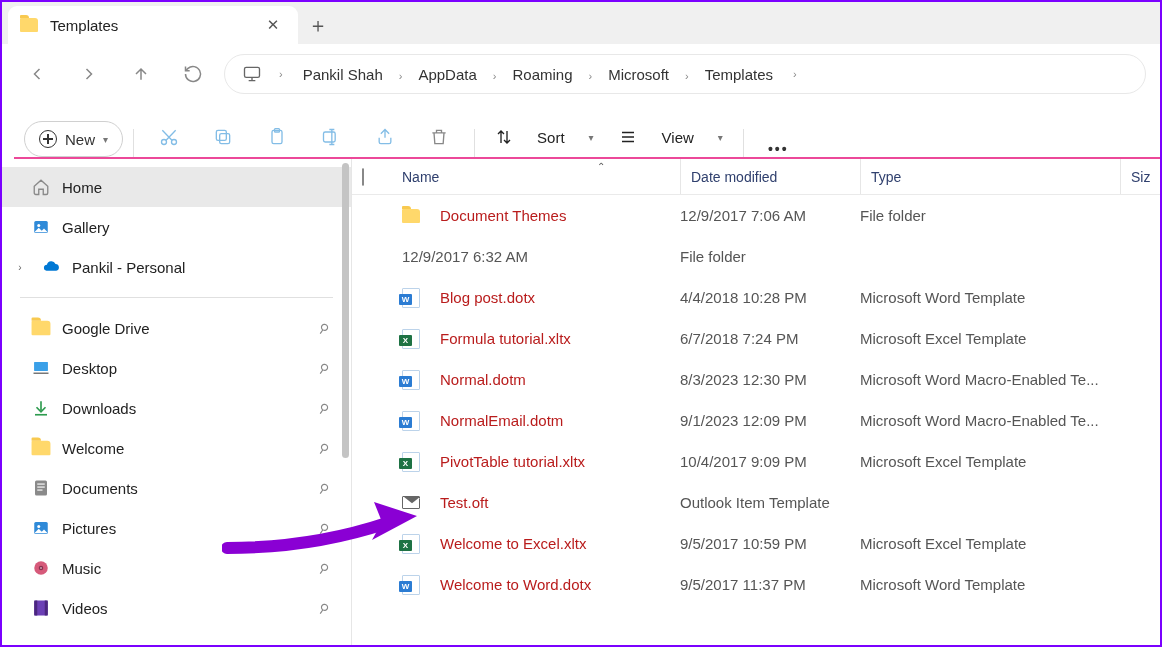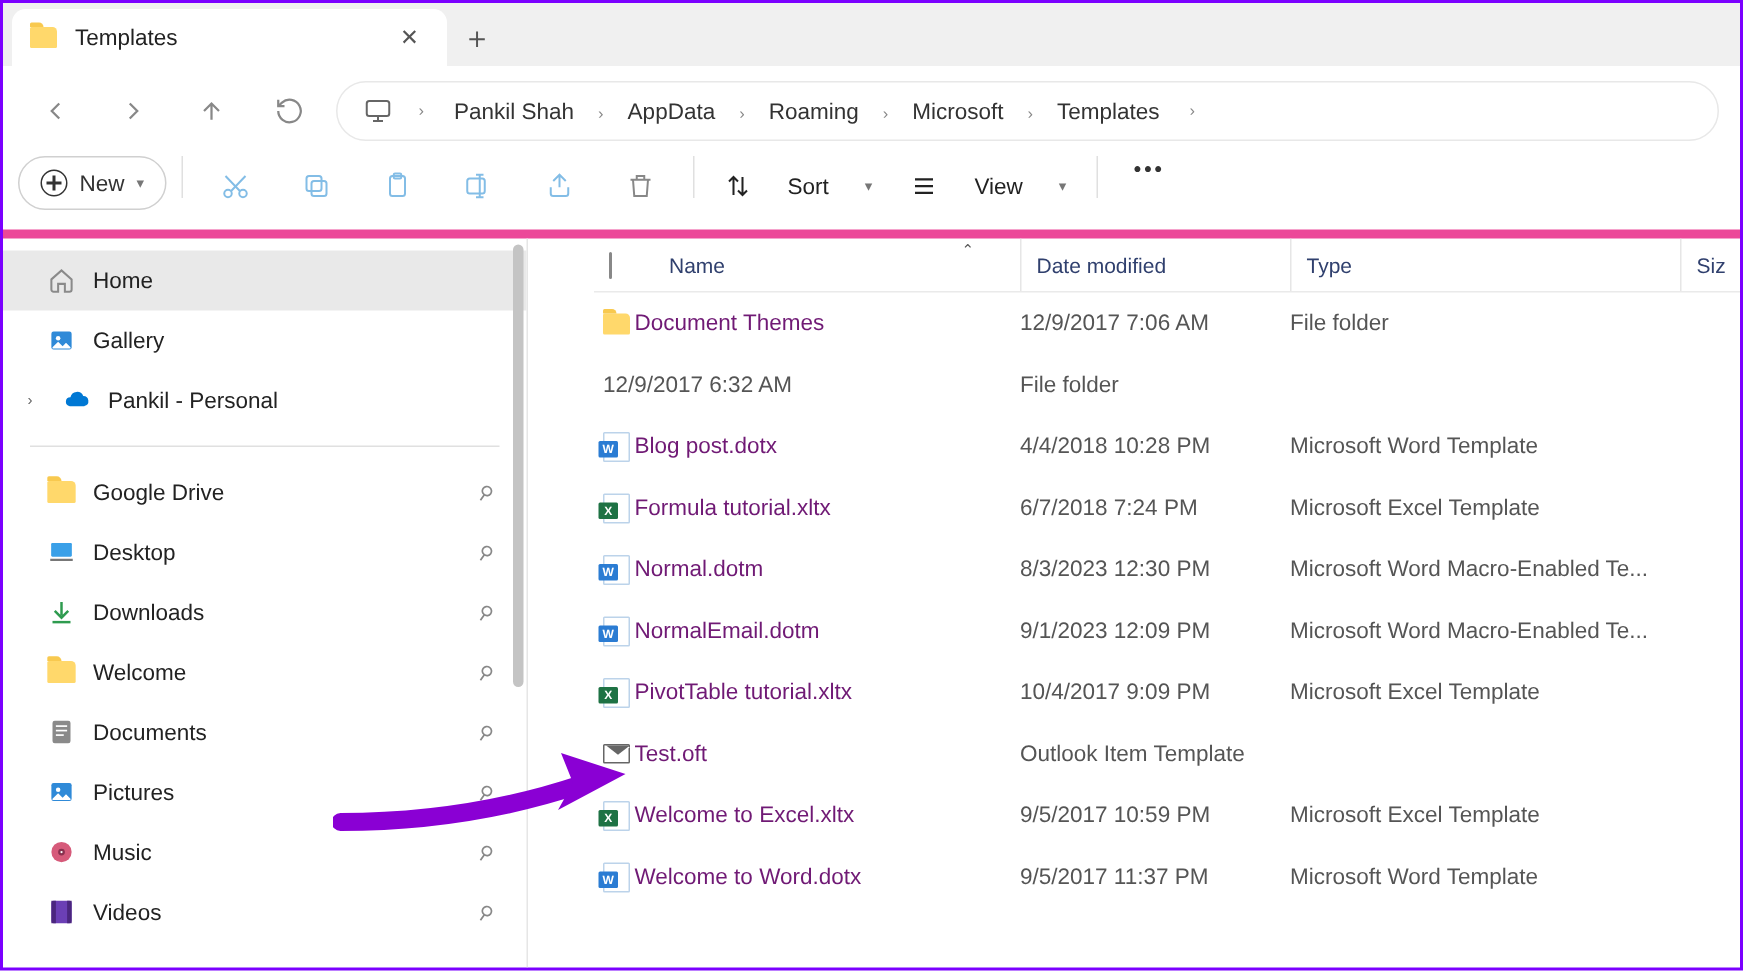"New" .toolbar { align-items: flex-start -> flex-end; border-bottom: 6px solid #ec4899 -> 2px solid #ec4899; margin-left: none -> 12px }
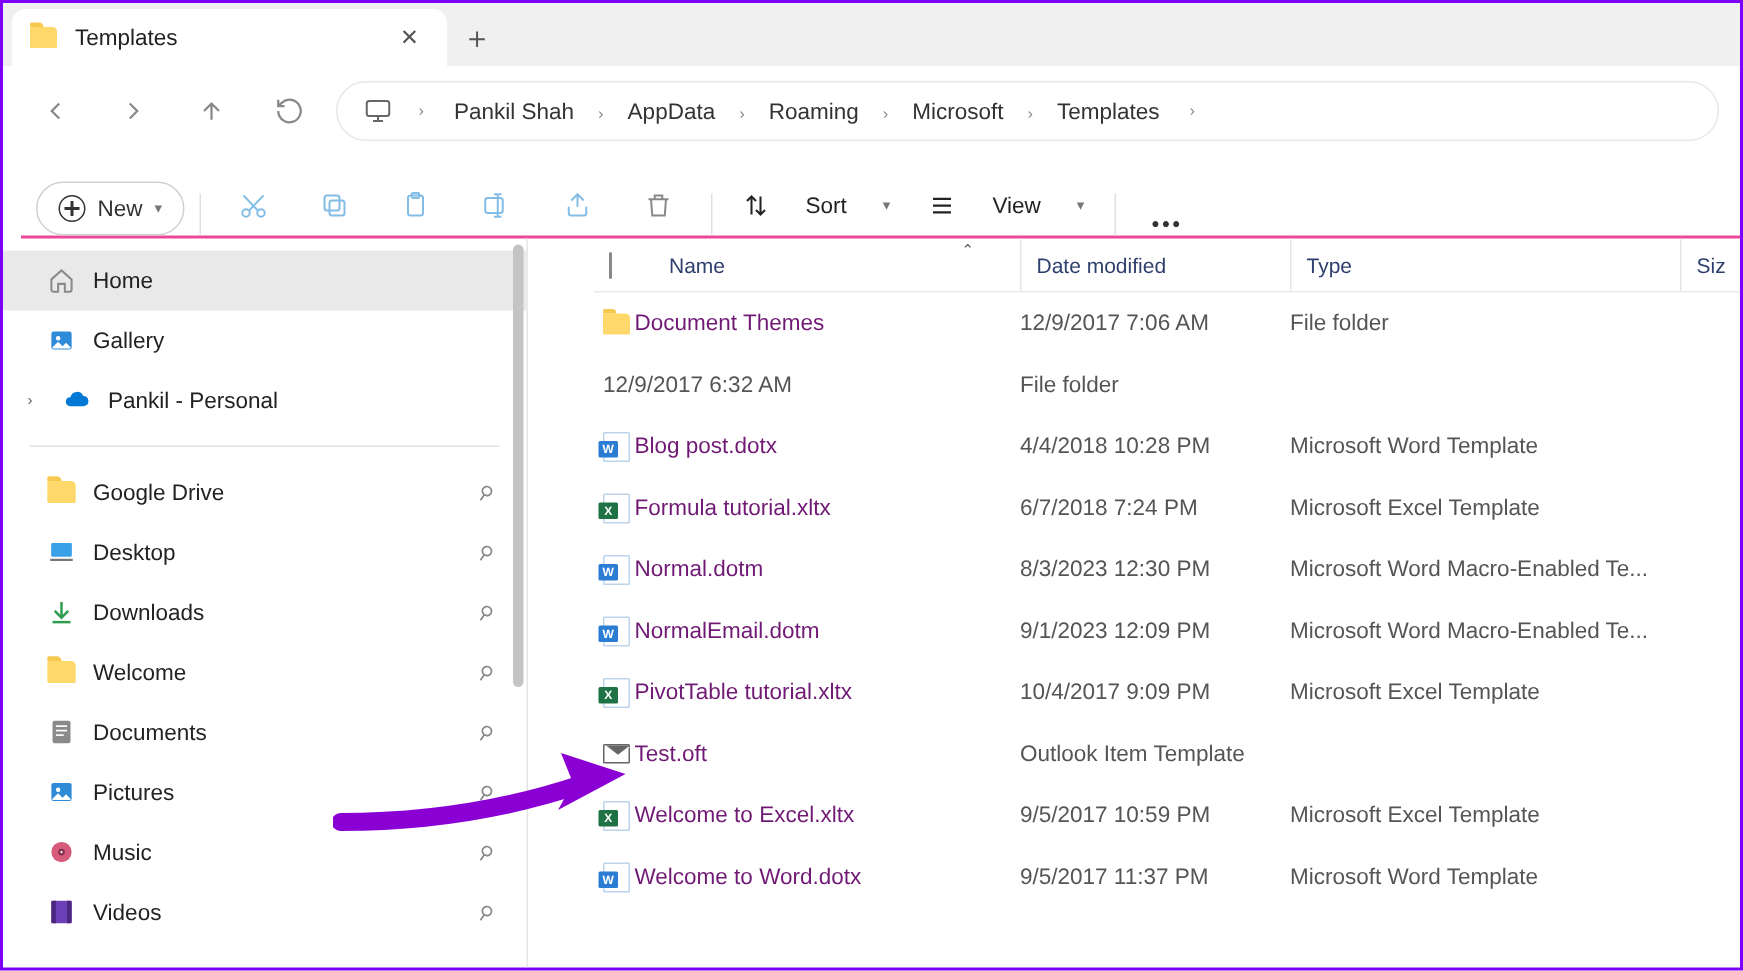"Name" .cols { margin-left: 44px -> none }
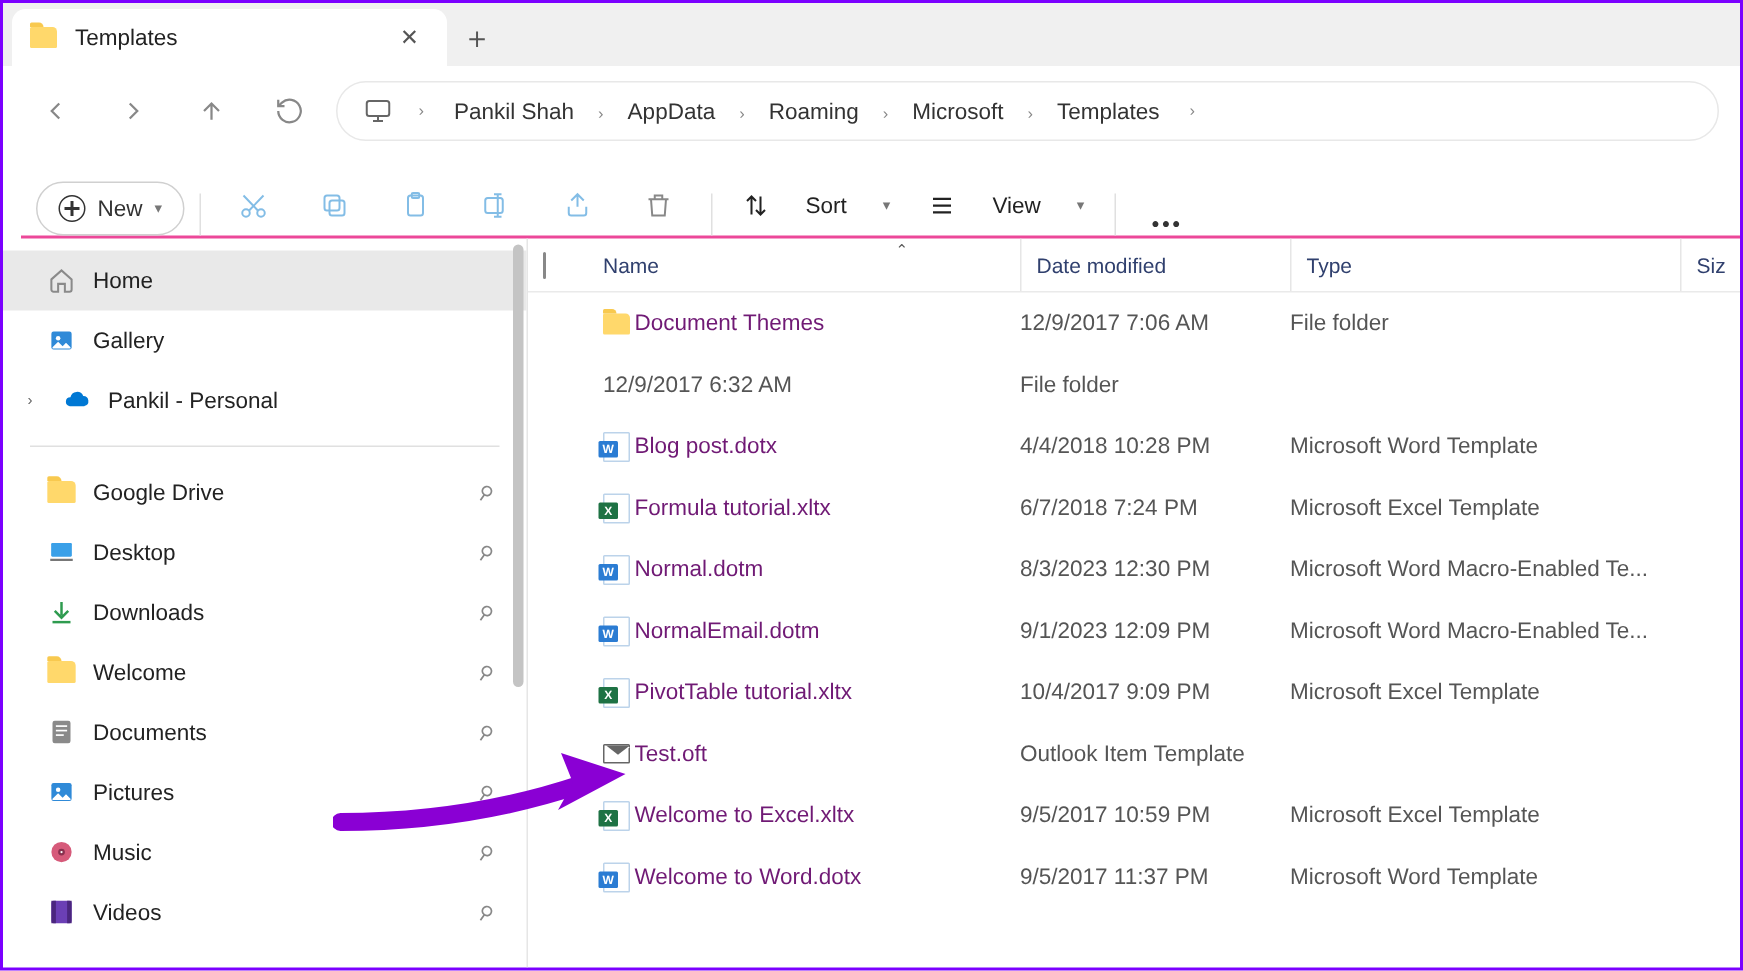"Document Themes" .row .name { color: #701a75 -> #b91c1c; gap: 3px -> 20px }
